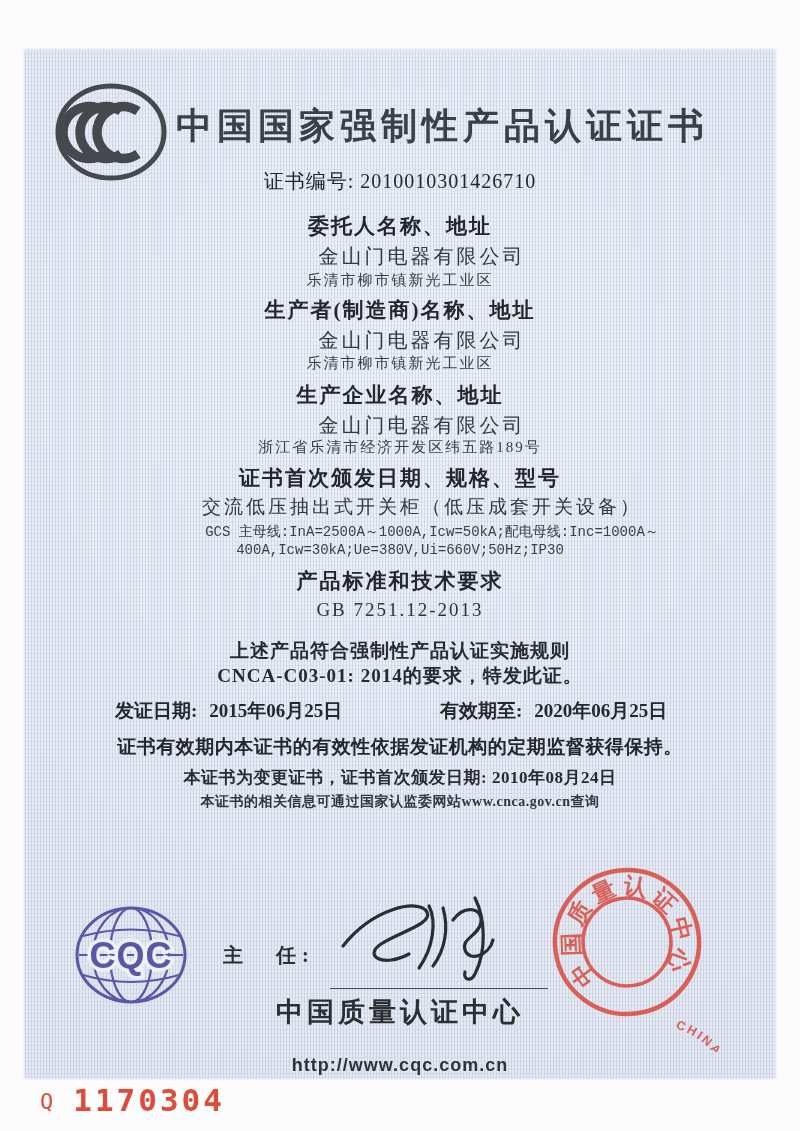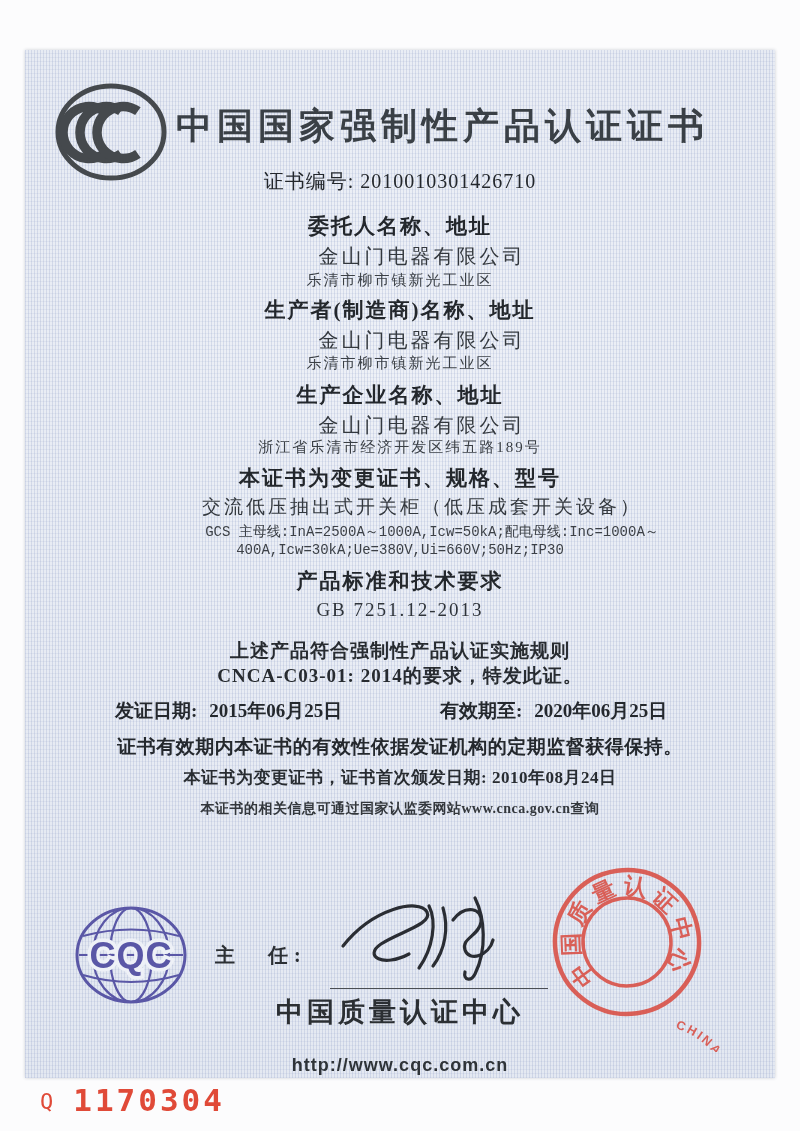"本证书为变更证书、规格、型号" div.abs { text: 本证书为变更证书 -> 证书首次颁发日期 }
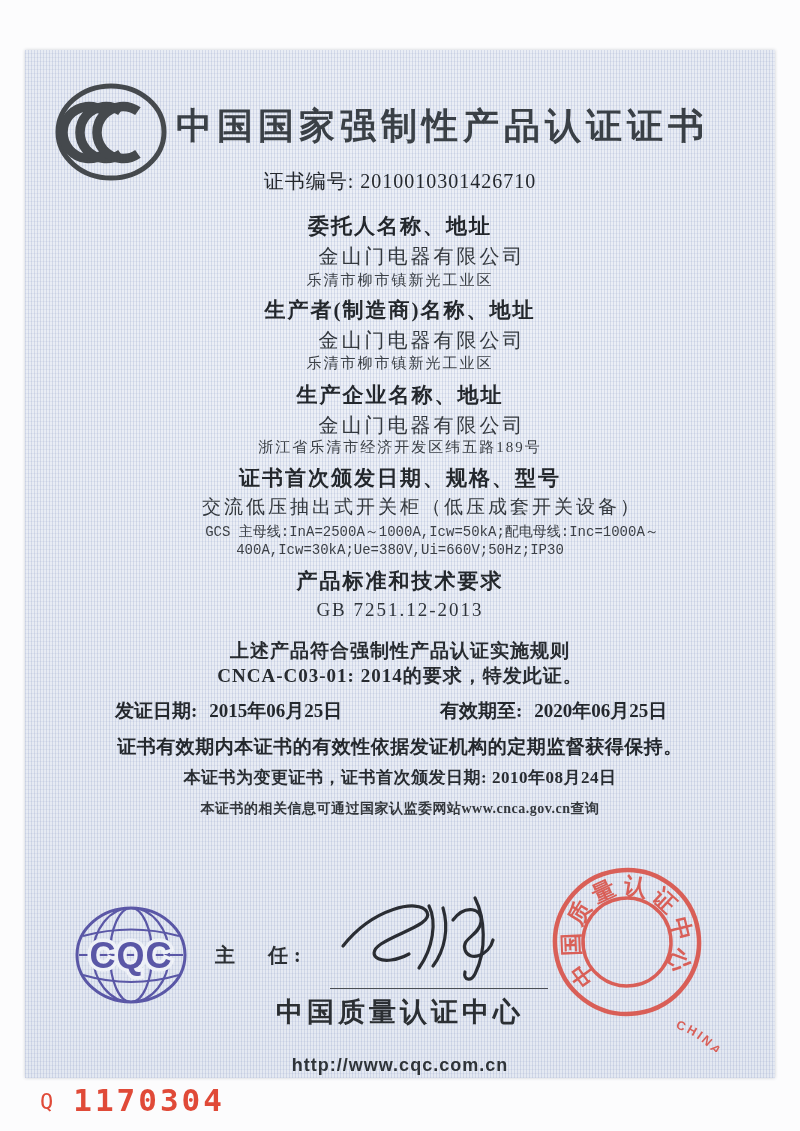"本证书的相关信息可通过国家认监委网站www.cnca.gov.cn查询" div.abs { margin-top: 7px -> none }
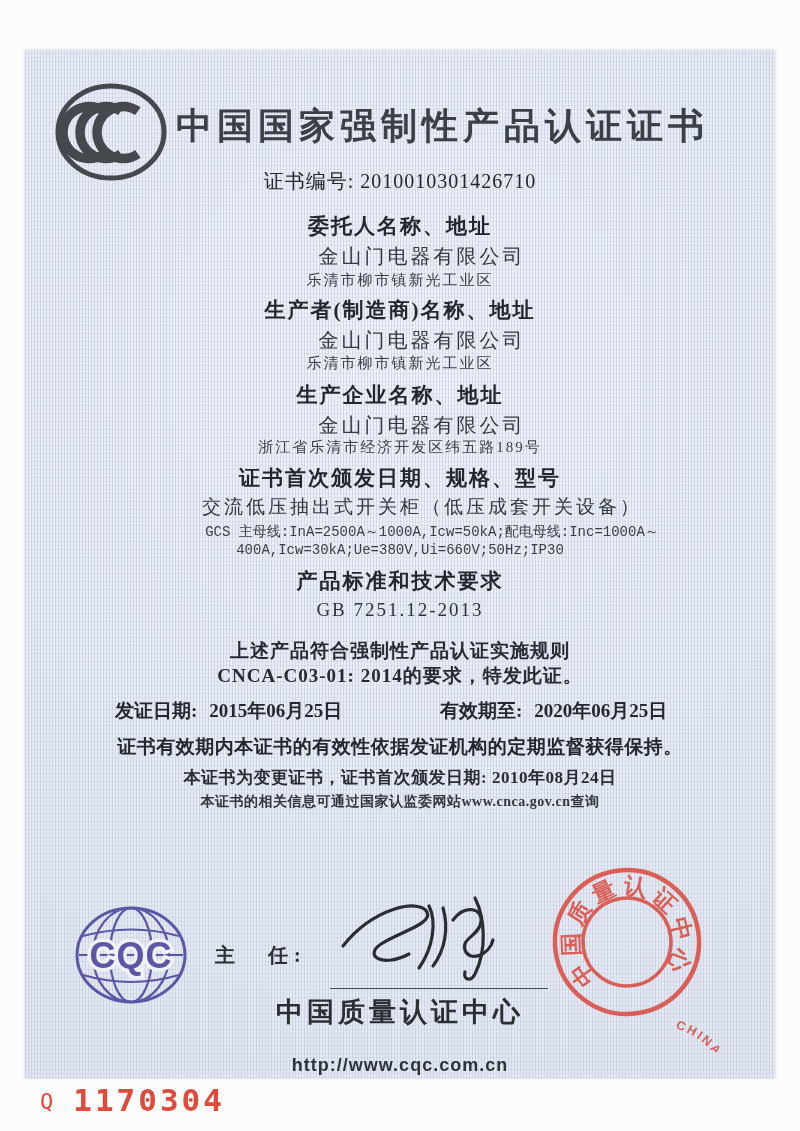"主 任:" div.abs { left: 190px -> 198px }
